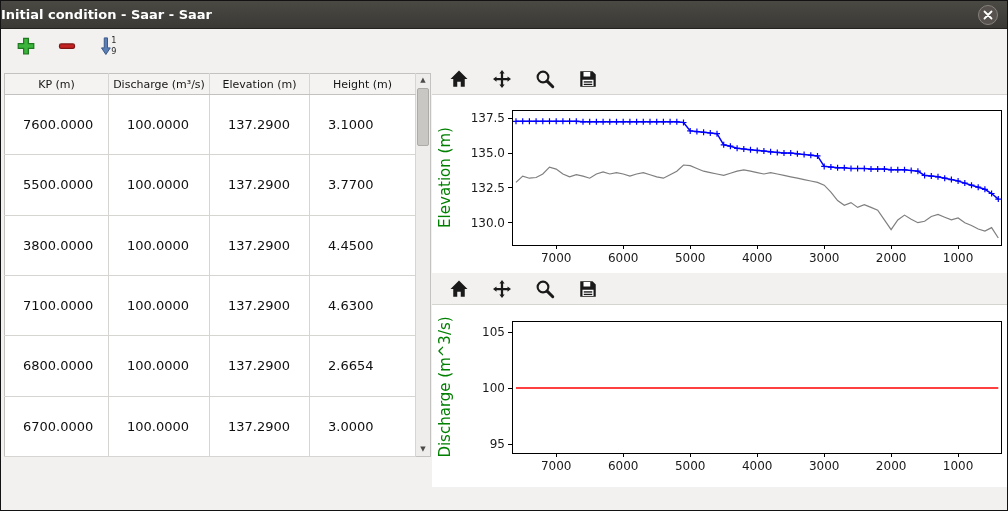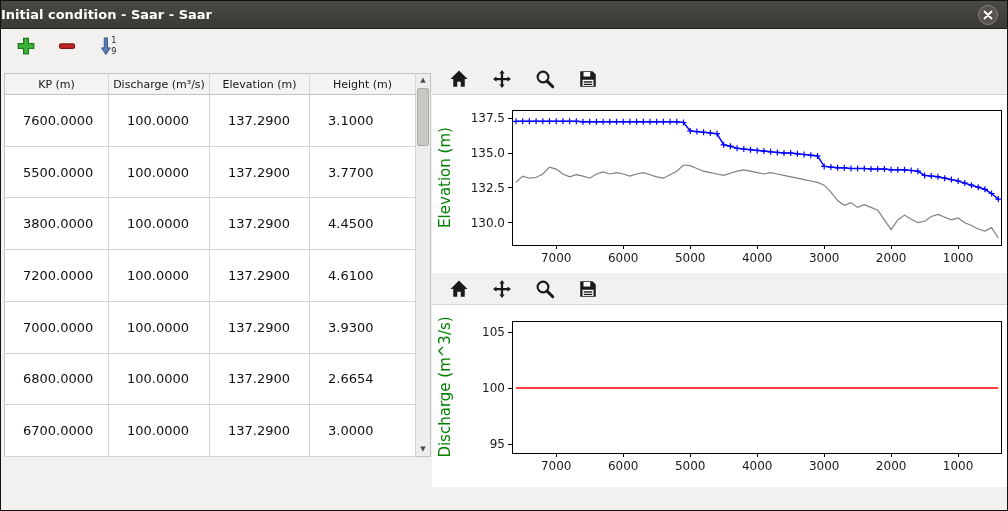"7200.0000" tr { html: <tr> <td>7200.0000</td> <td>100.0000</td> <td>137.2900</td> <td>4.6100</td> </tr> -> none }
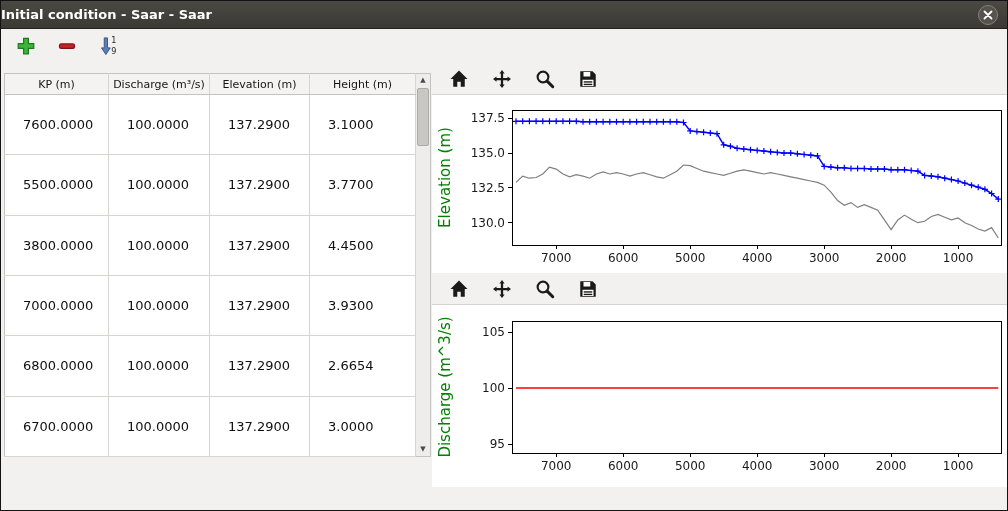"7100.0000" tr { html: none -> <tr> <td>7100.0000</td> <td>100.0000</td> <td>137.2900</td> <td>4.6300</td> </tr> }
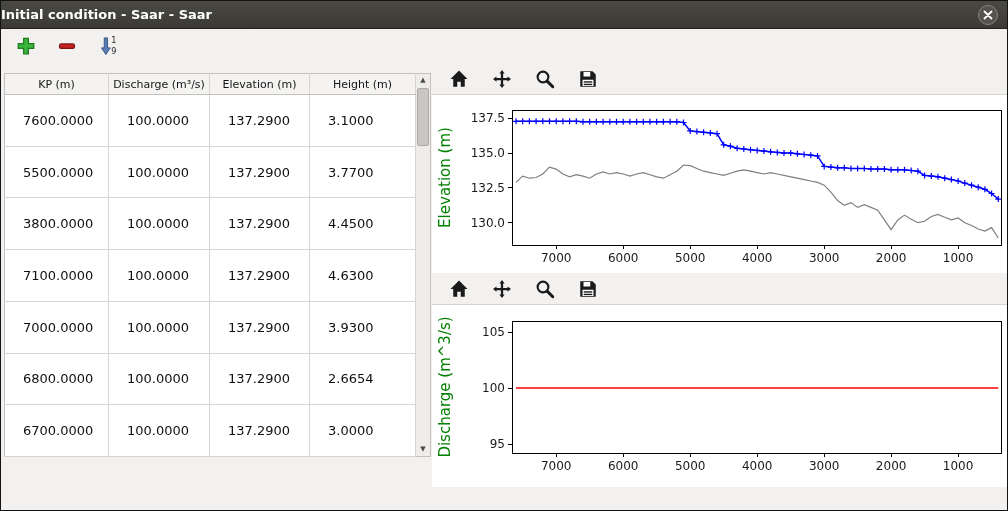"7000.0000" tr { html: <tr> <td>7000.0000</td> <td>100.0000</td> <td>137.2900</td> <td>3.9300</td> </tr> -> none }
